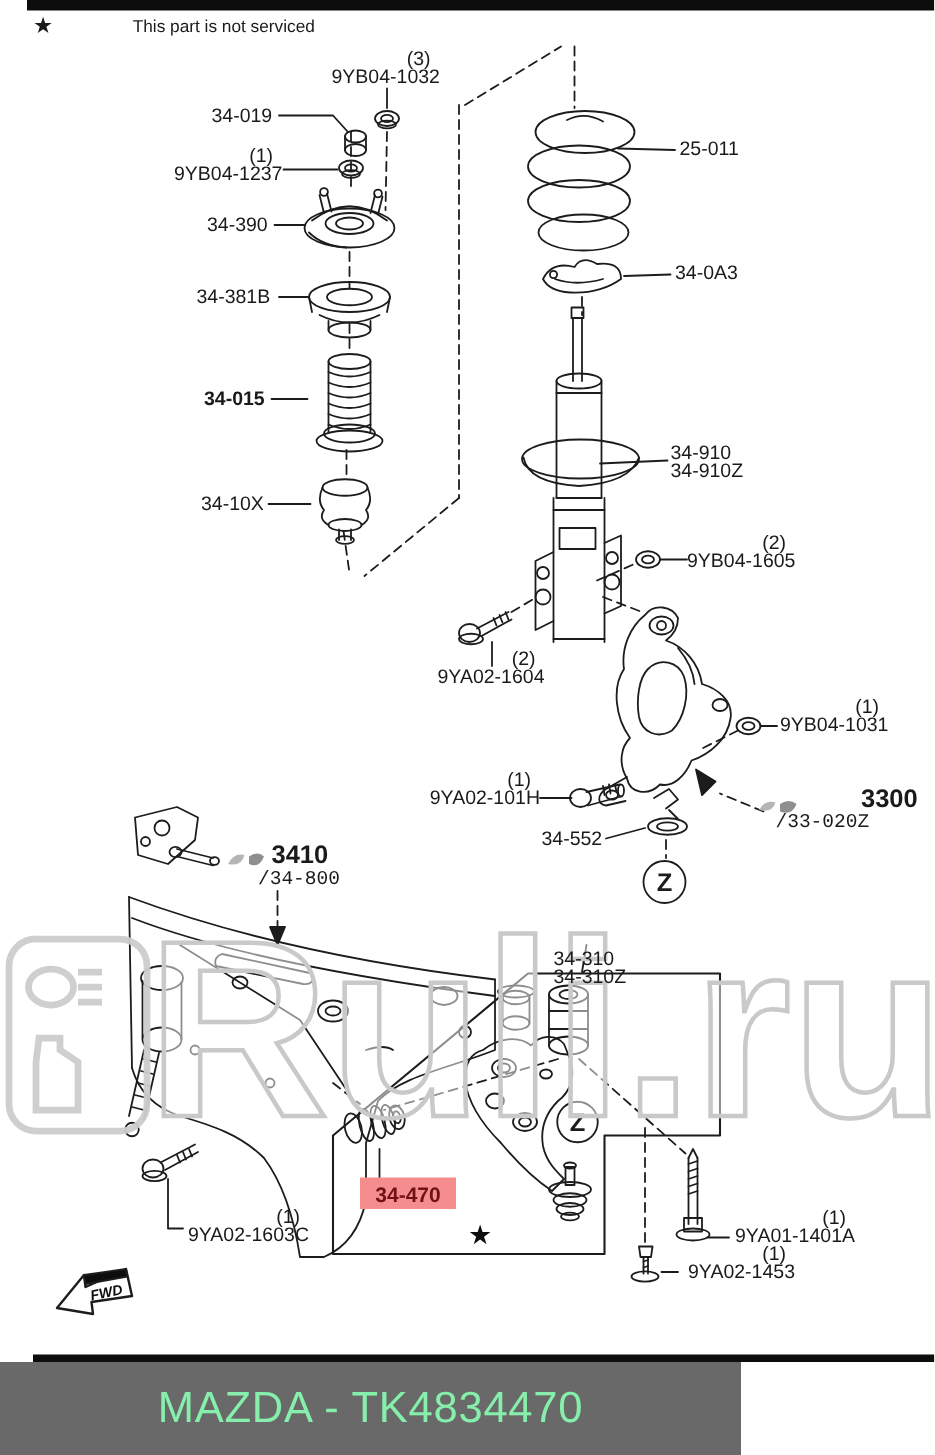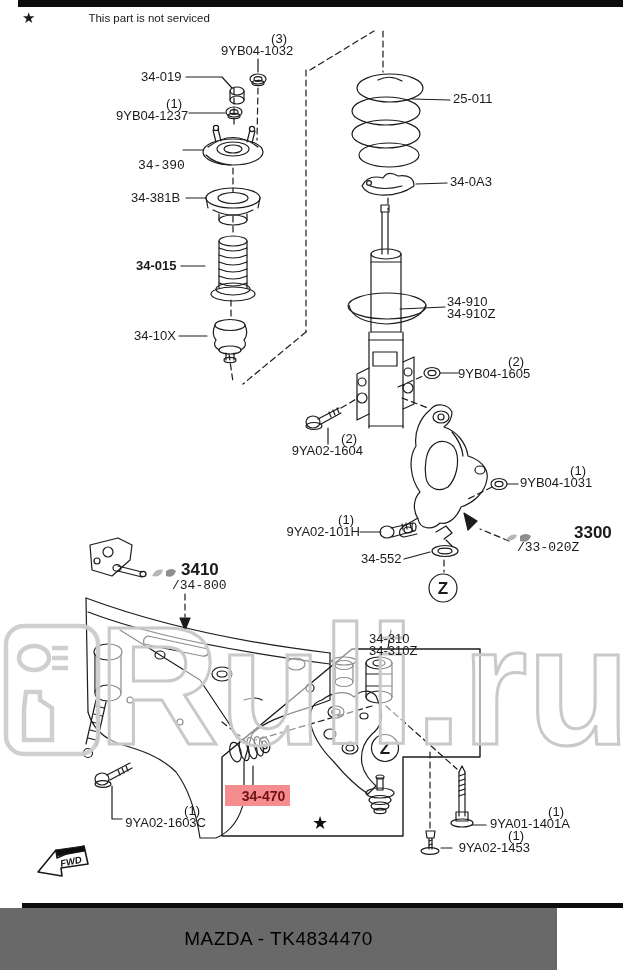"34-390" div.lbl { font-family: Liberation Mono, monospace -> none; top: 160px -> 144px }
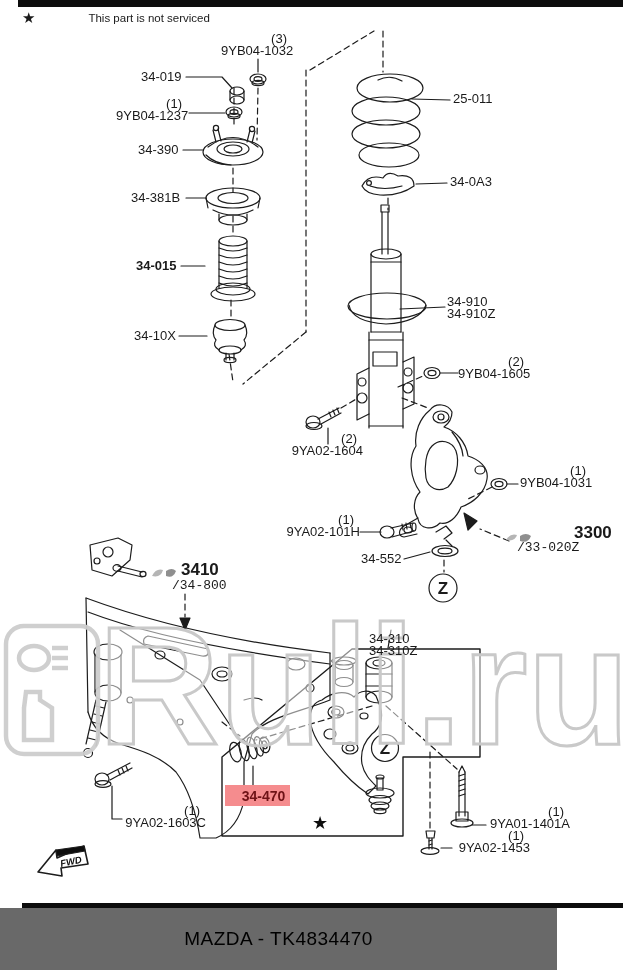"34-470" .hl { left: 225px -> 240px; padding-left: 12px -> none; width: 53px -> 64px }
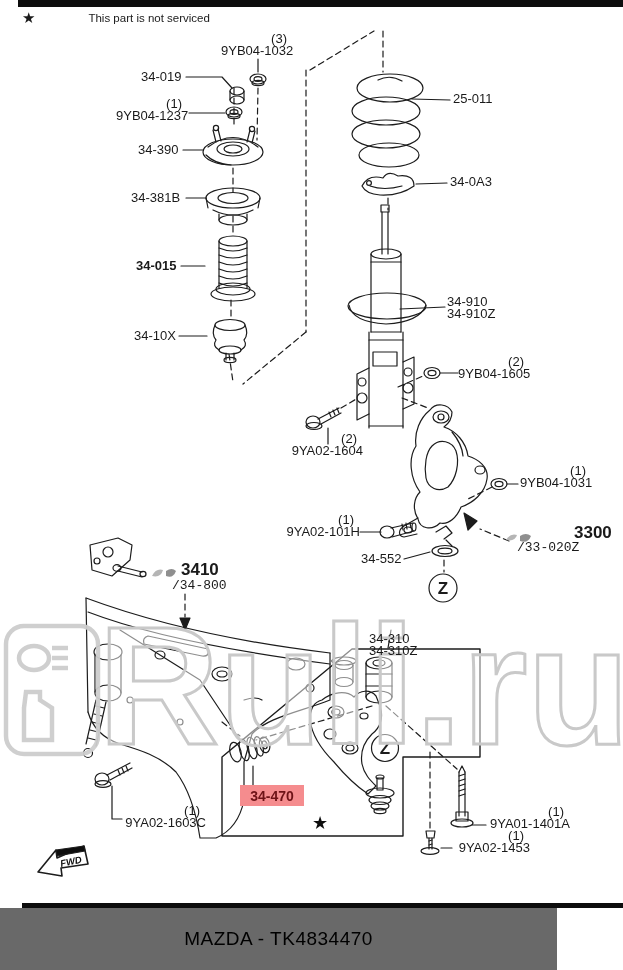"MAZDA - TK4834470" .footer { color: #000000 -> #86efac; font-size: 19px -> 29px; width: 557px -> 494px }
